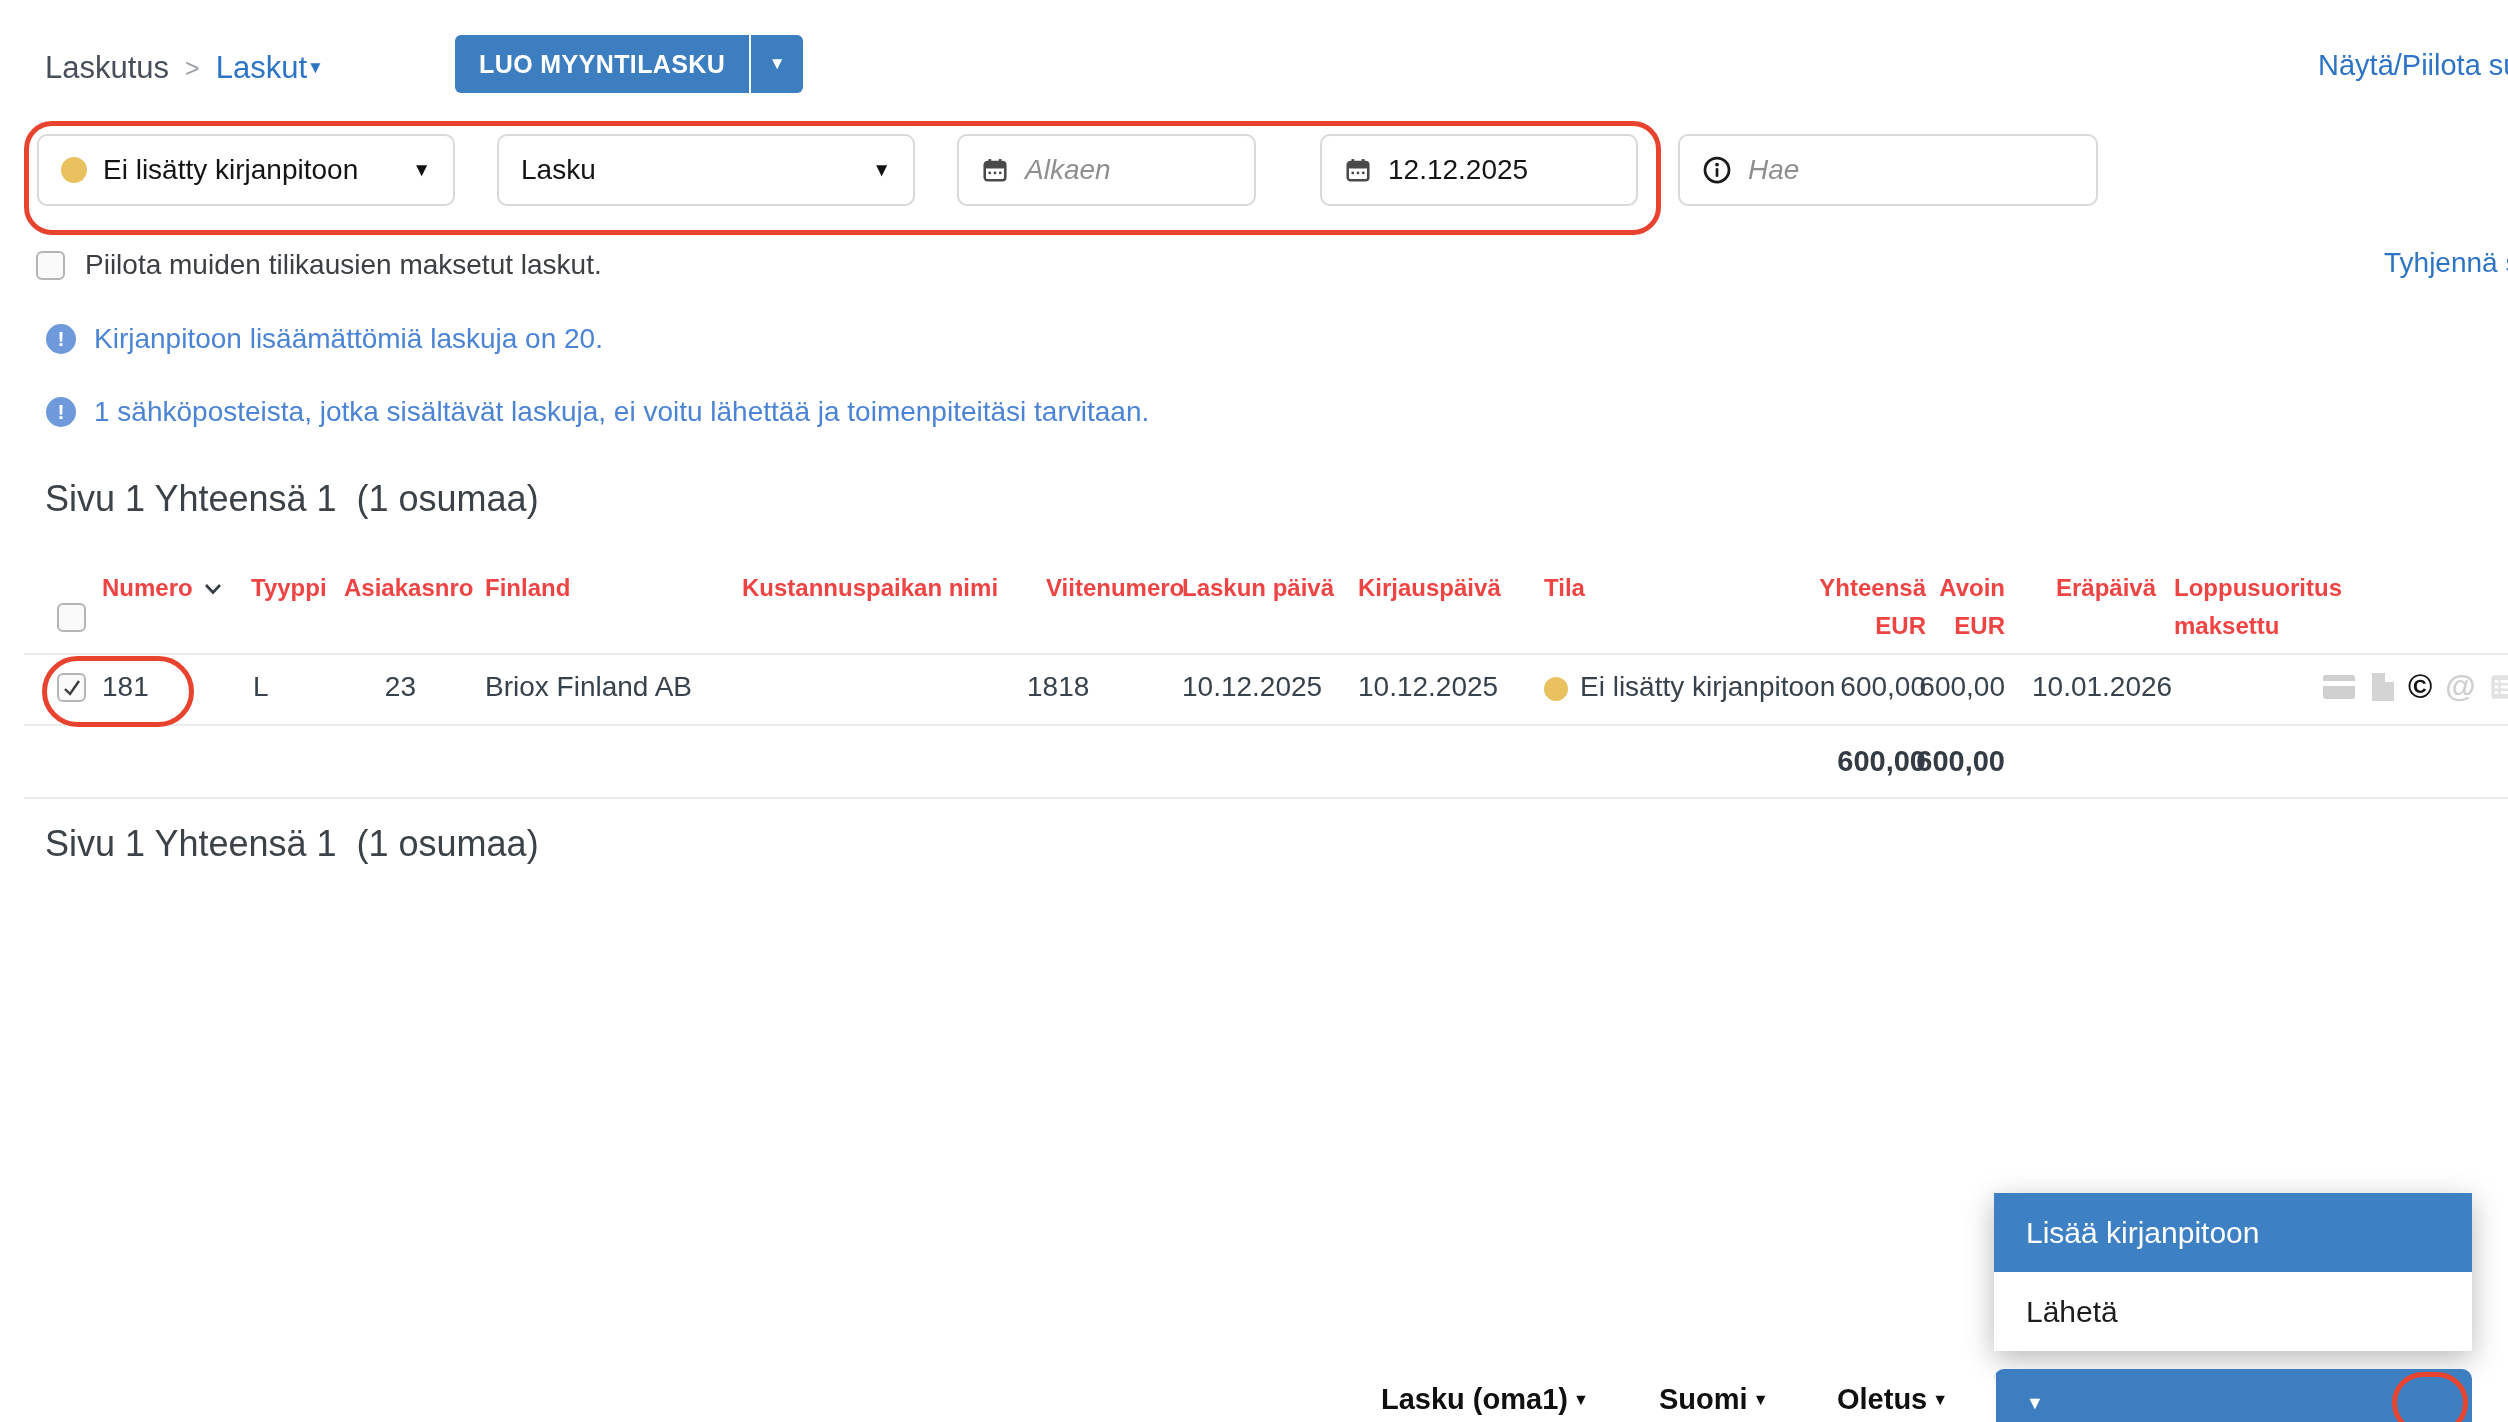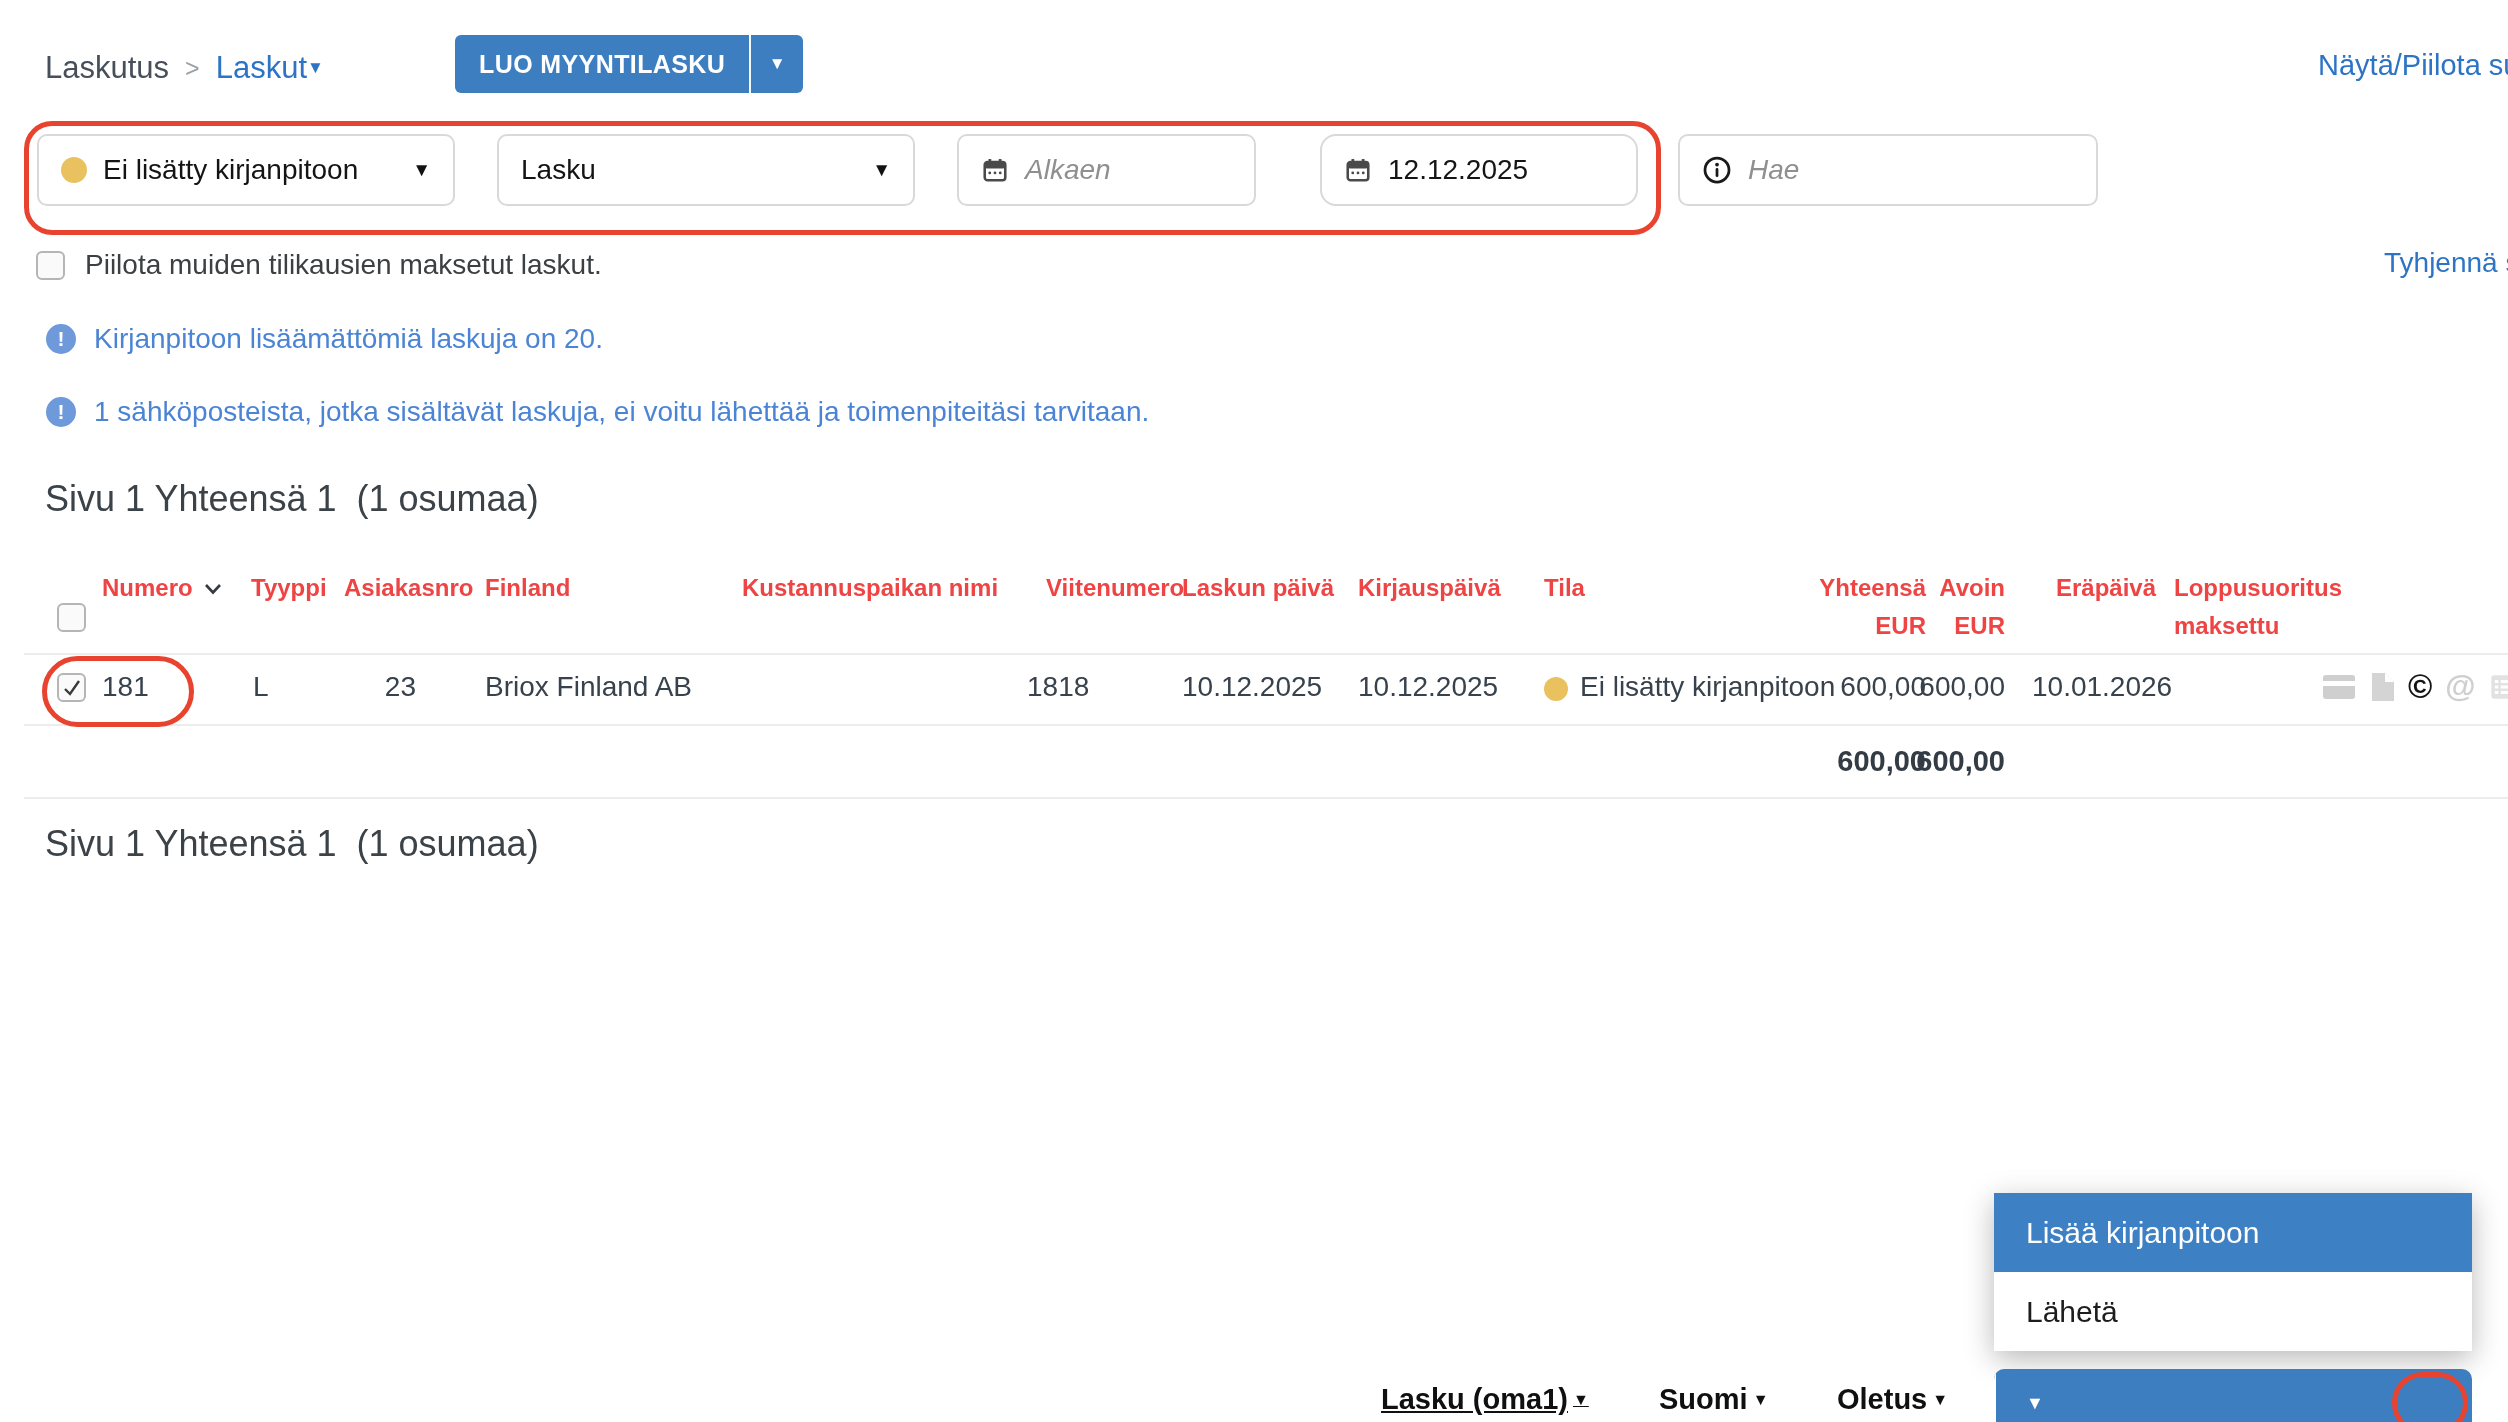"12.12.2025" div.control { border-radius: 16px -> none }
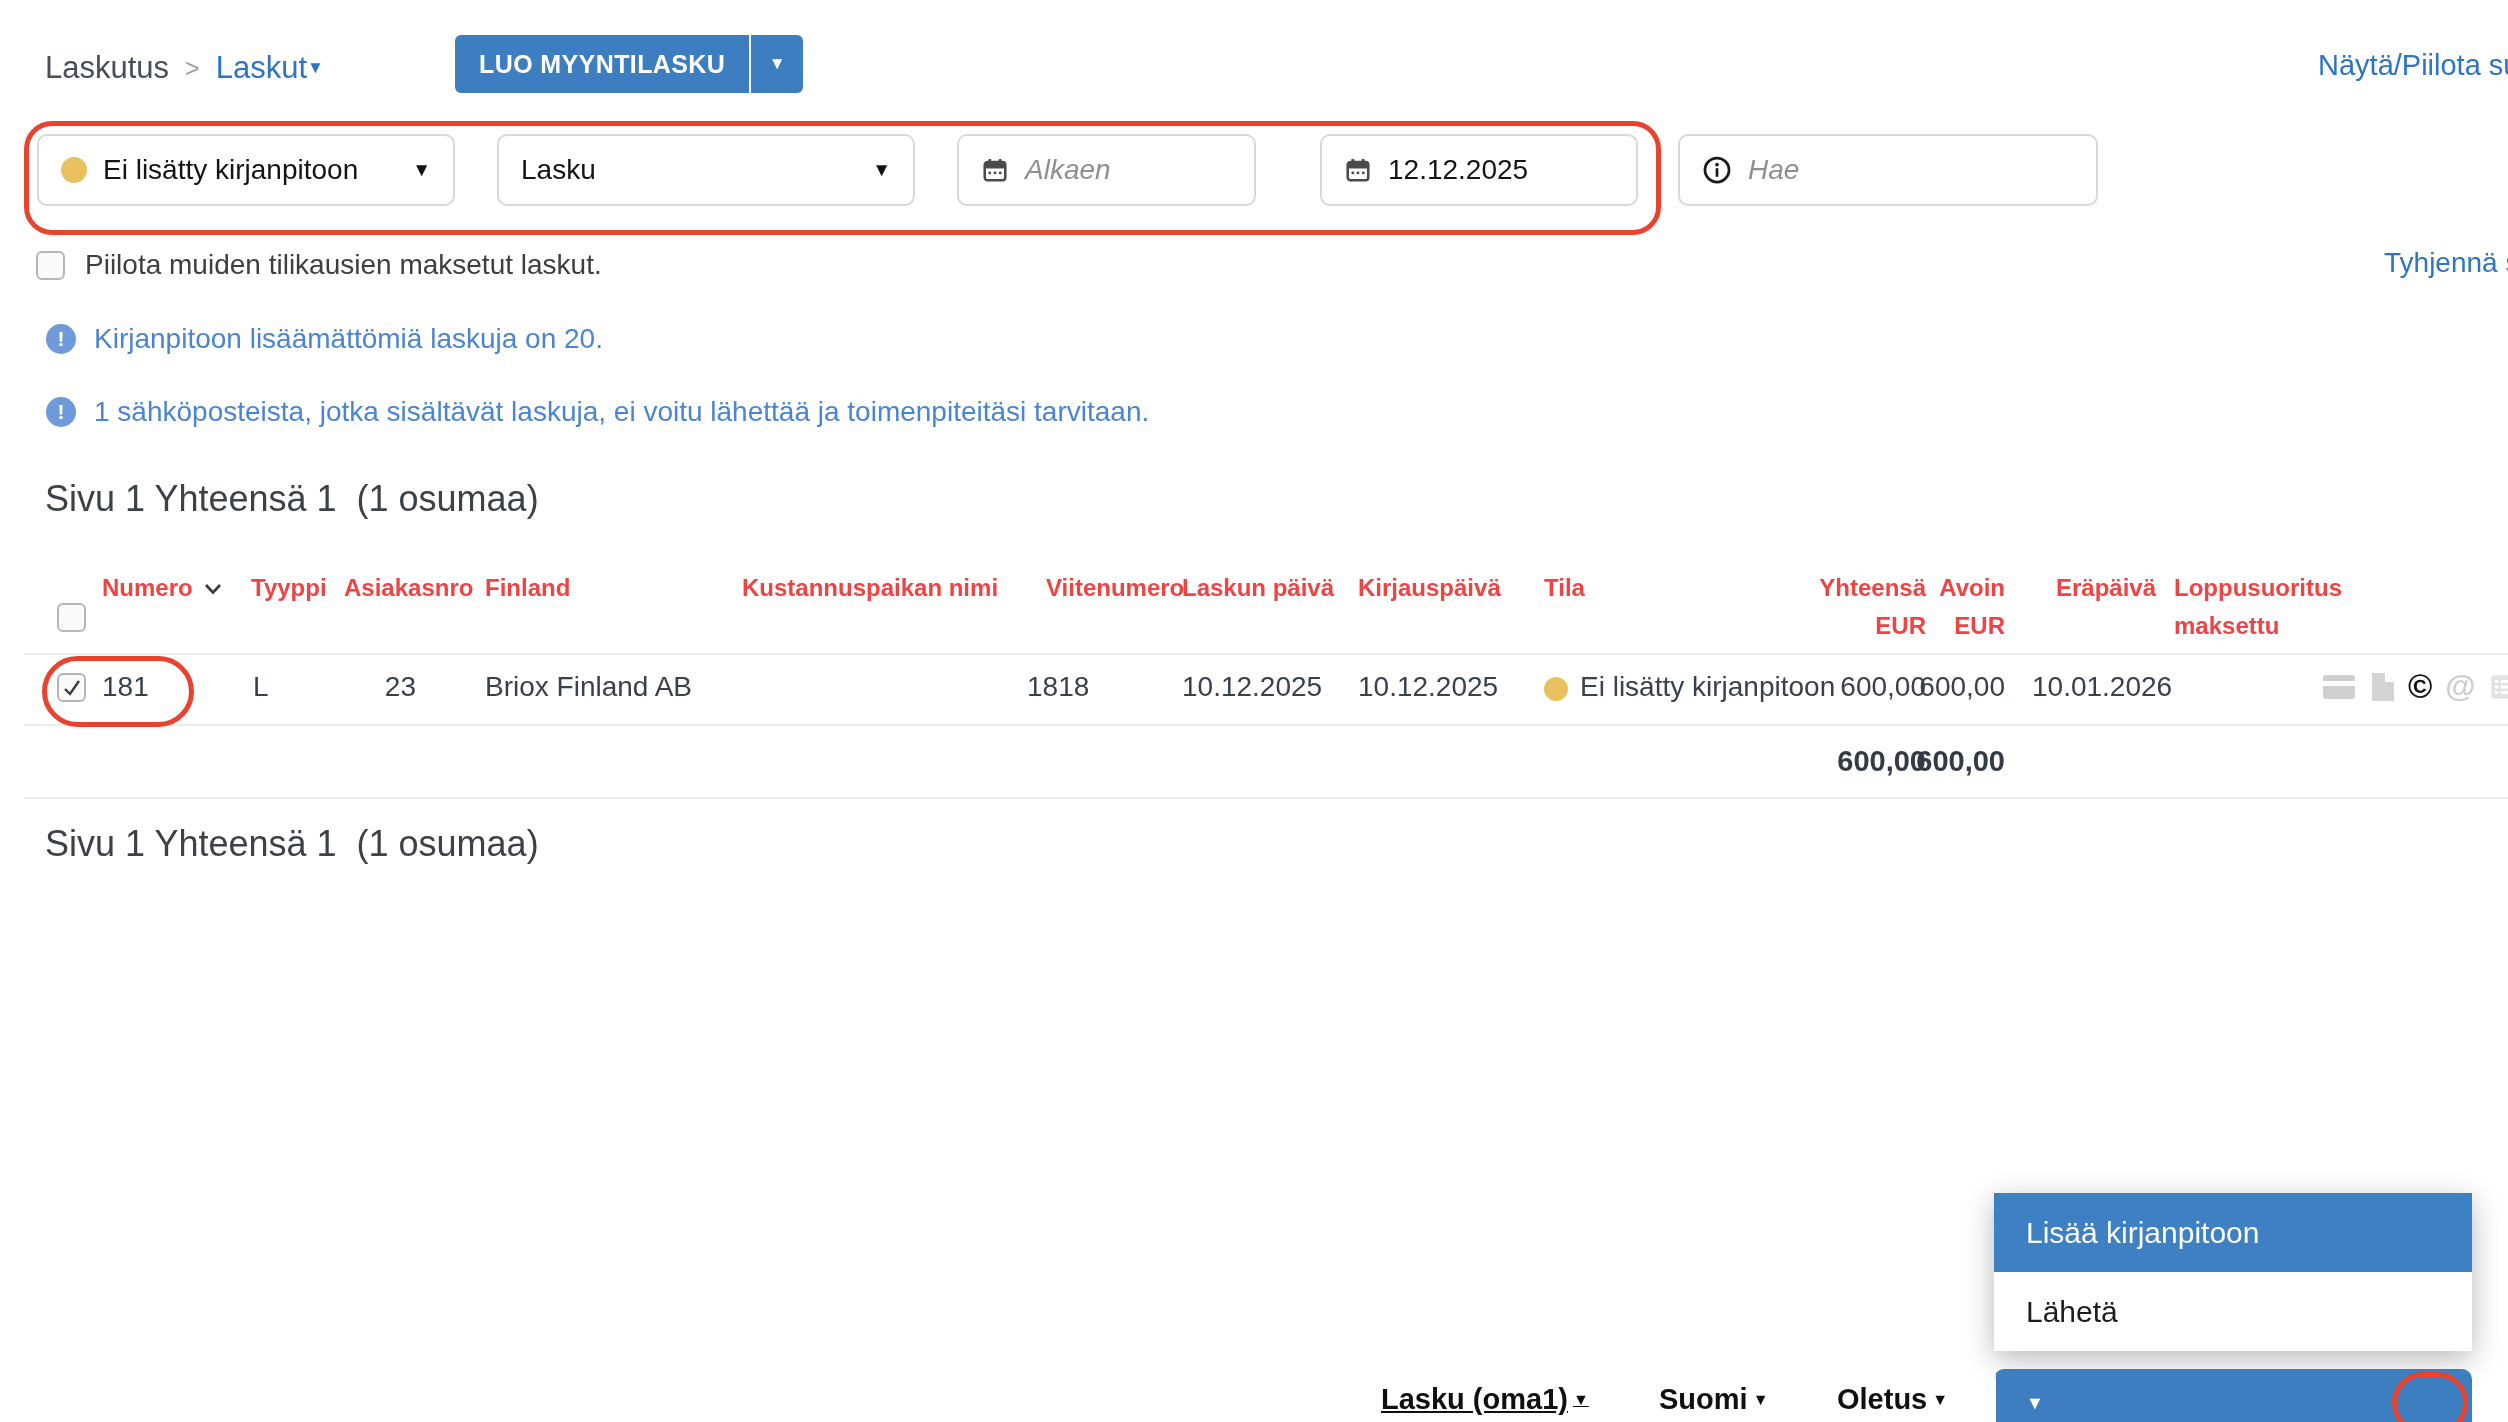"Lasku (oma1)" div.abs { text-decoration: underline -> none }
